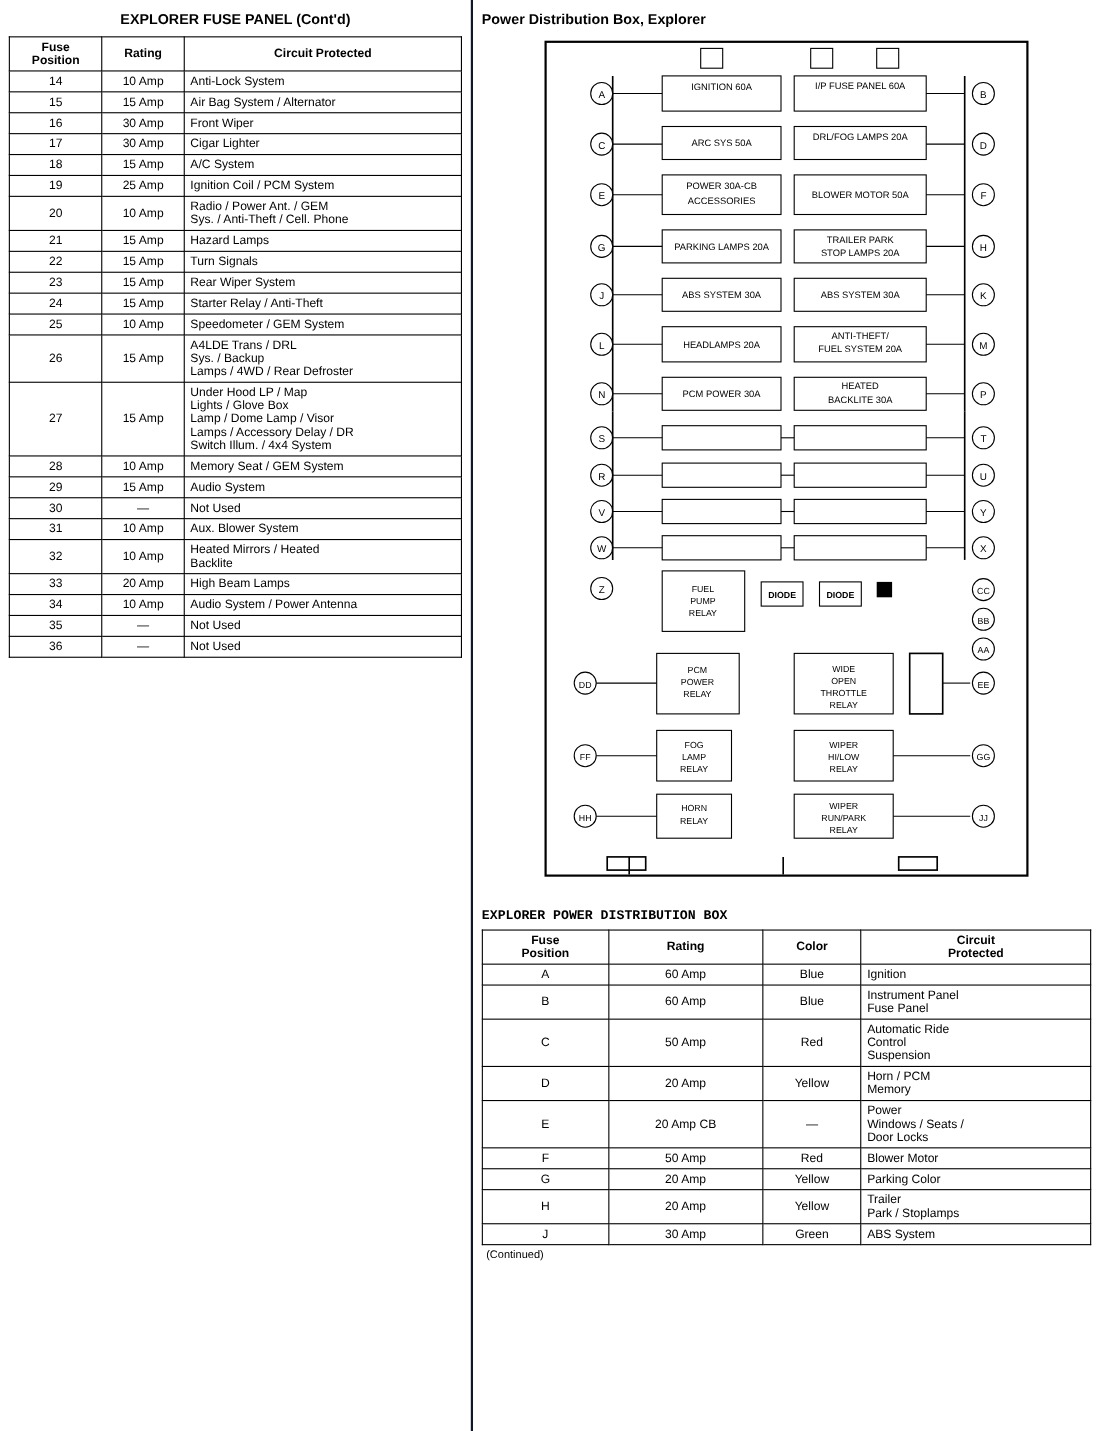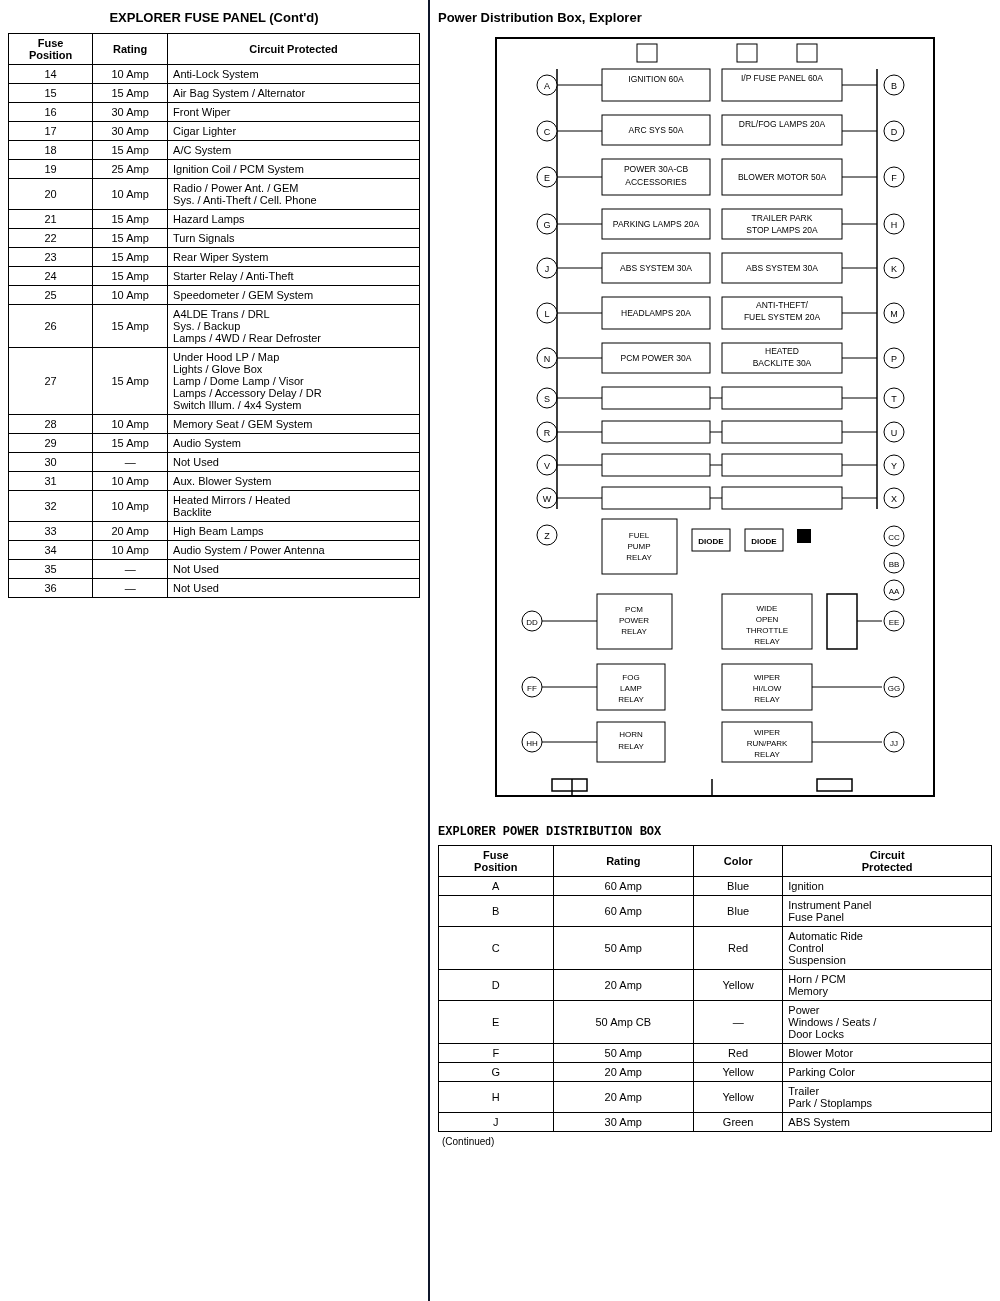"50 Amp CB" td { text: 50 -> 20 }
